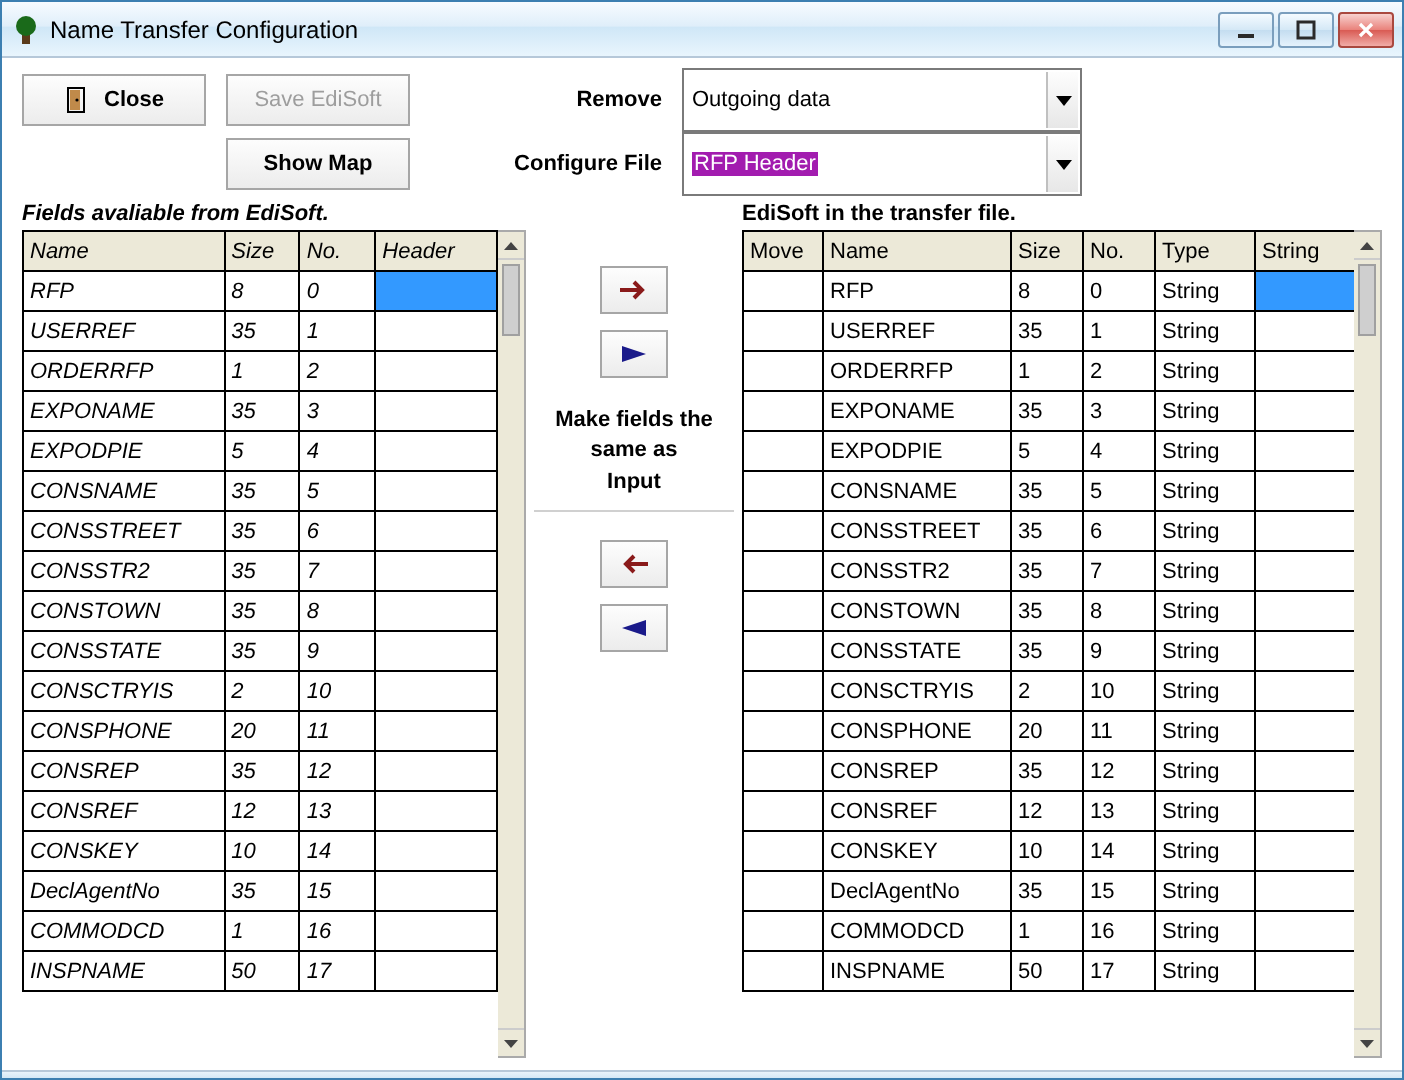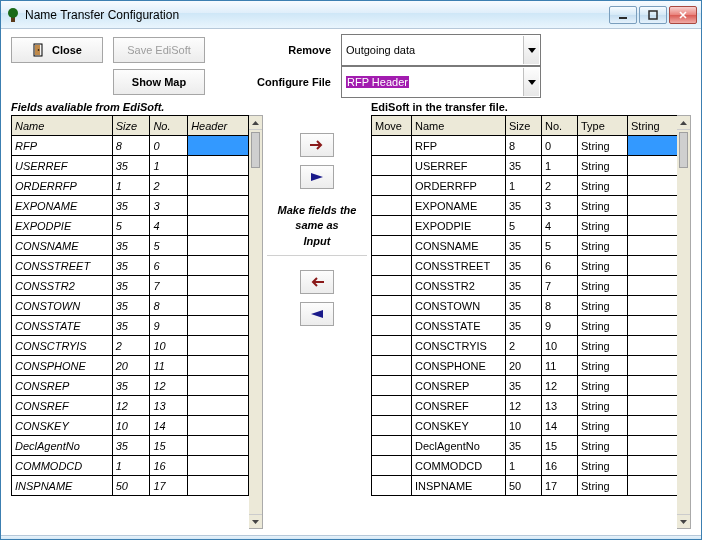"Make fields the same as" .mid { font-style: italic -> none }
